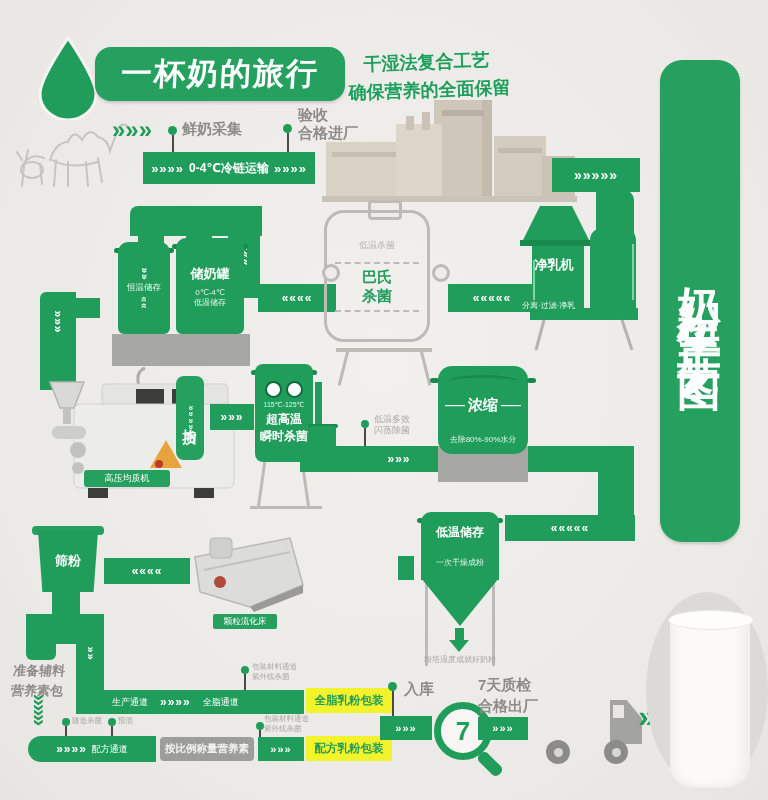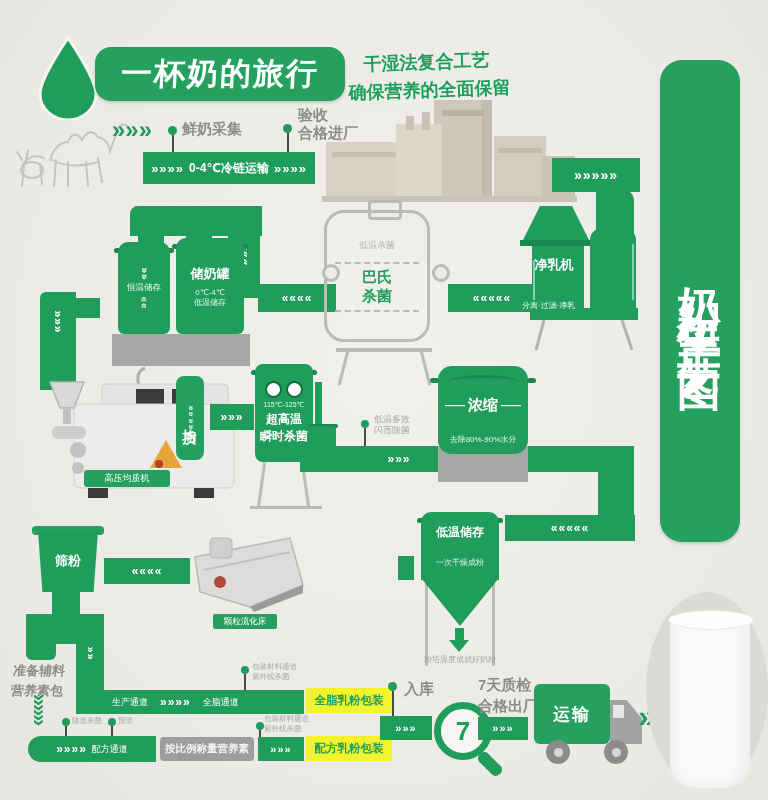"运输" div.abs { html: <div> <span>运输</span> </div> -> none }
